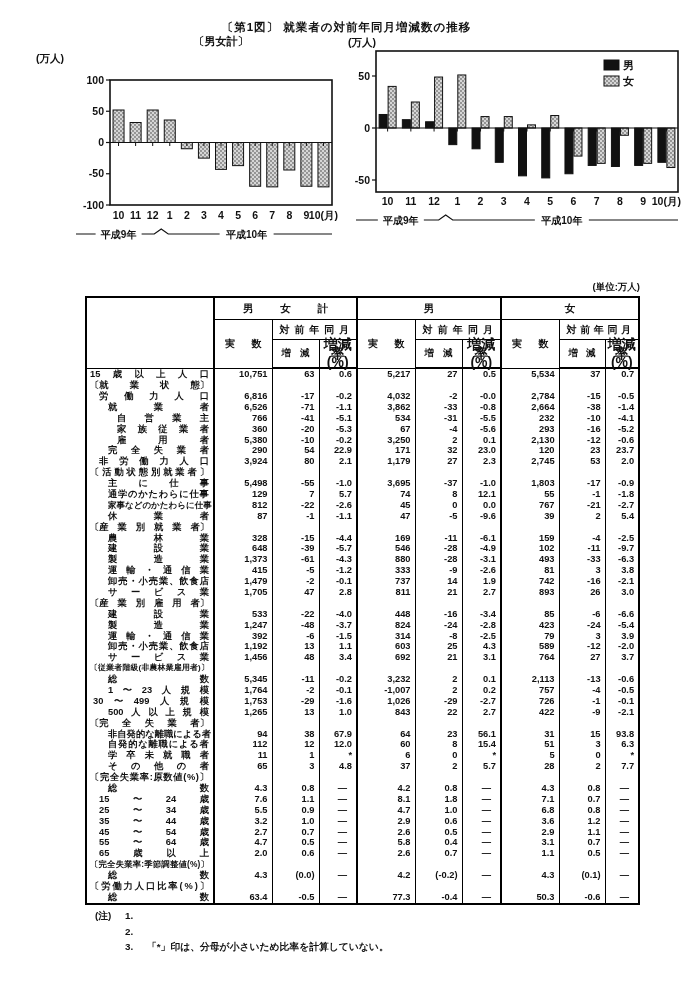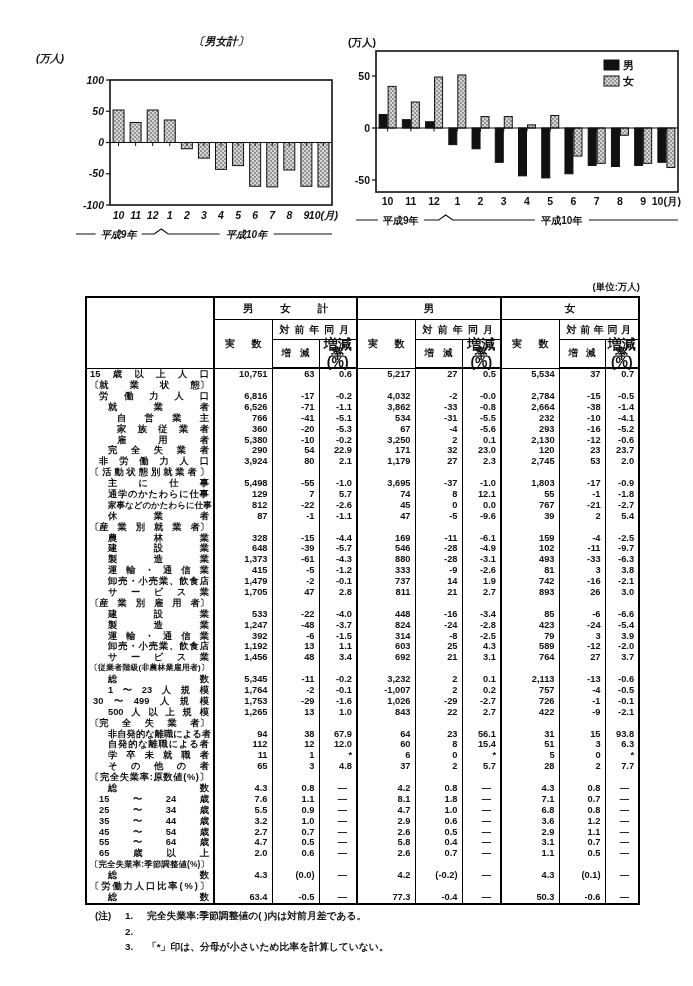"〔第1図〕 就業者の対前年同月増減数の推移" div.fig-title { html: none -> <div>〔第1図〕 就業者の対前年同月増減数の推移</div> }
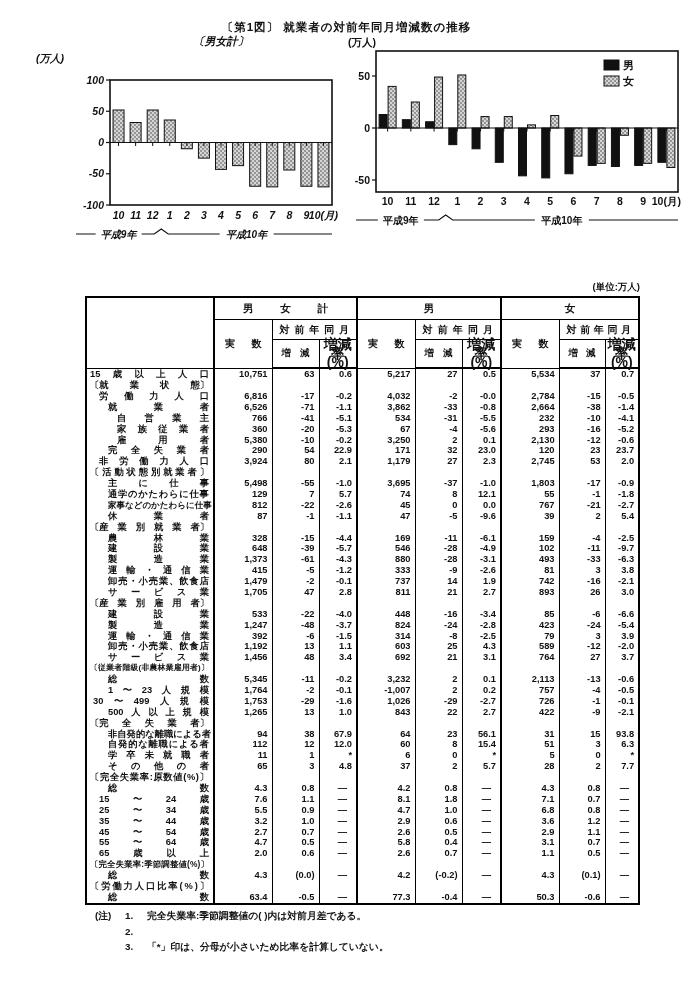"〔男女計〕" div.chart { font-style: italic -> none }
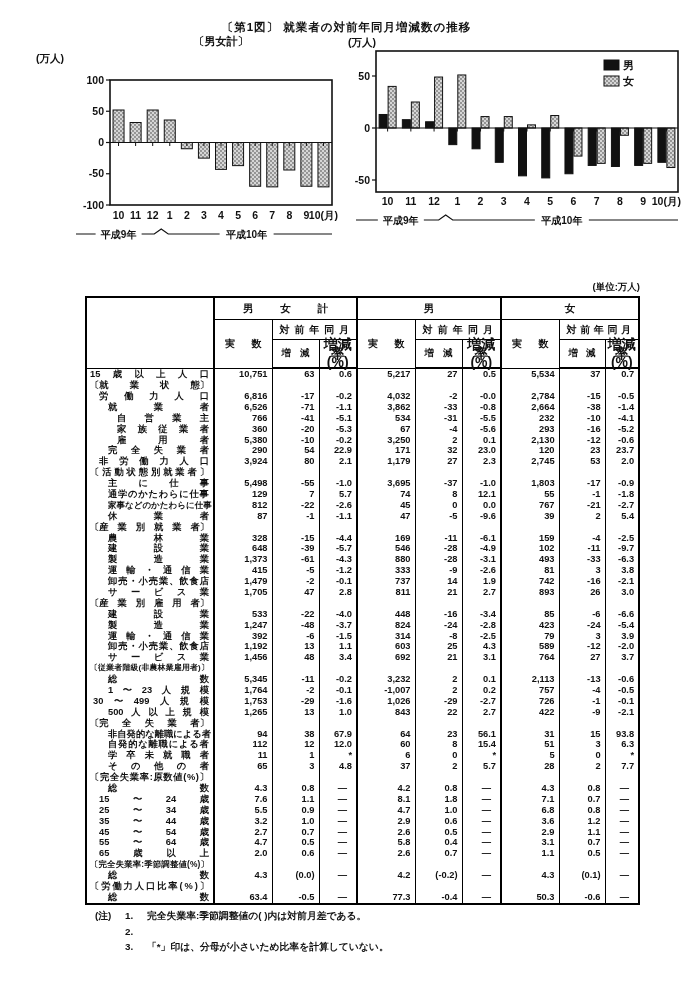"完全失業率:季節調整値の( )内は対前月差である。" span { html: <span>完全失業率:季節調整値の( )内は対前月差である。</span> -> none }
